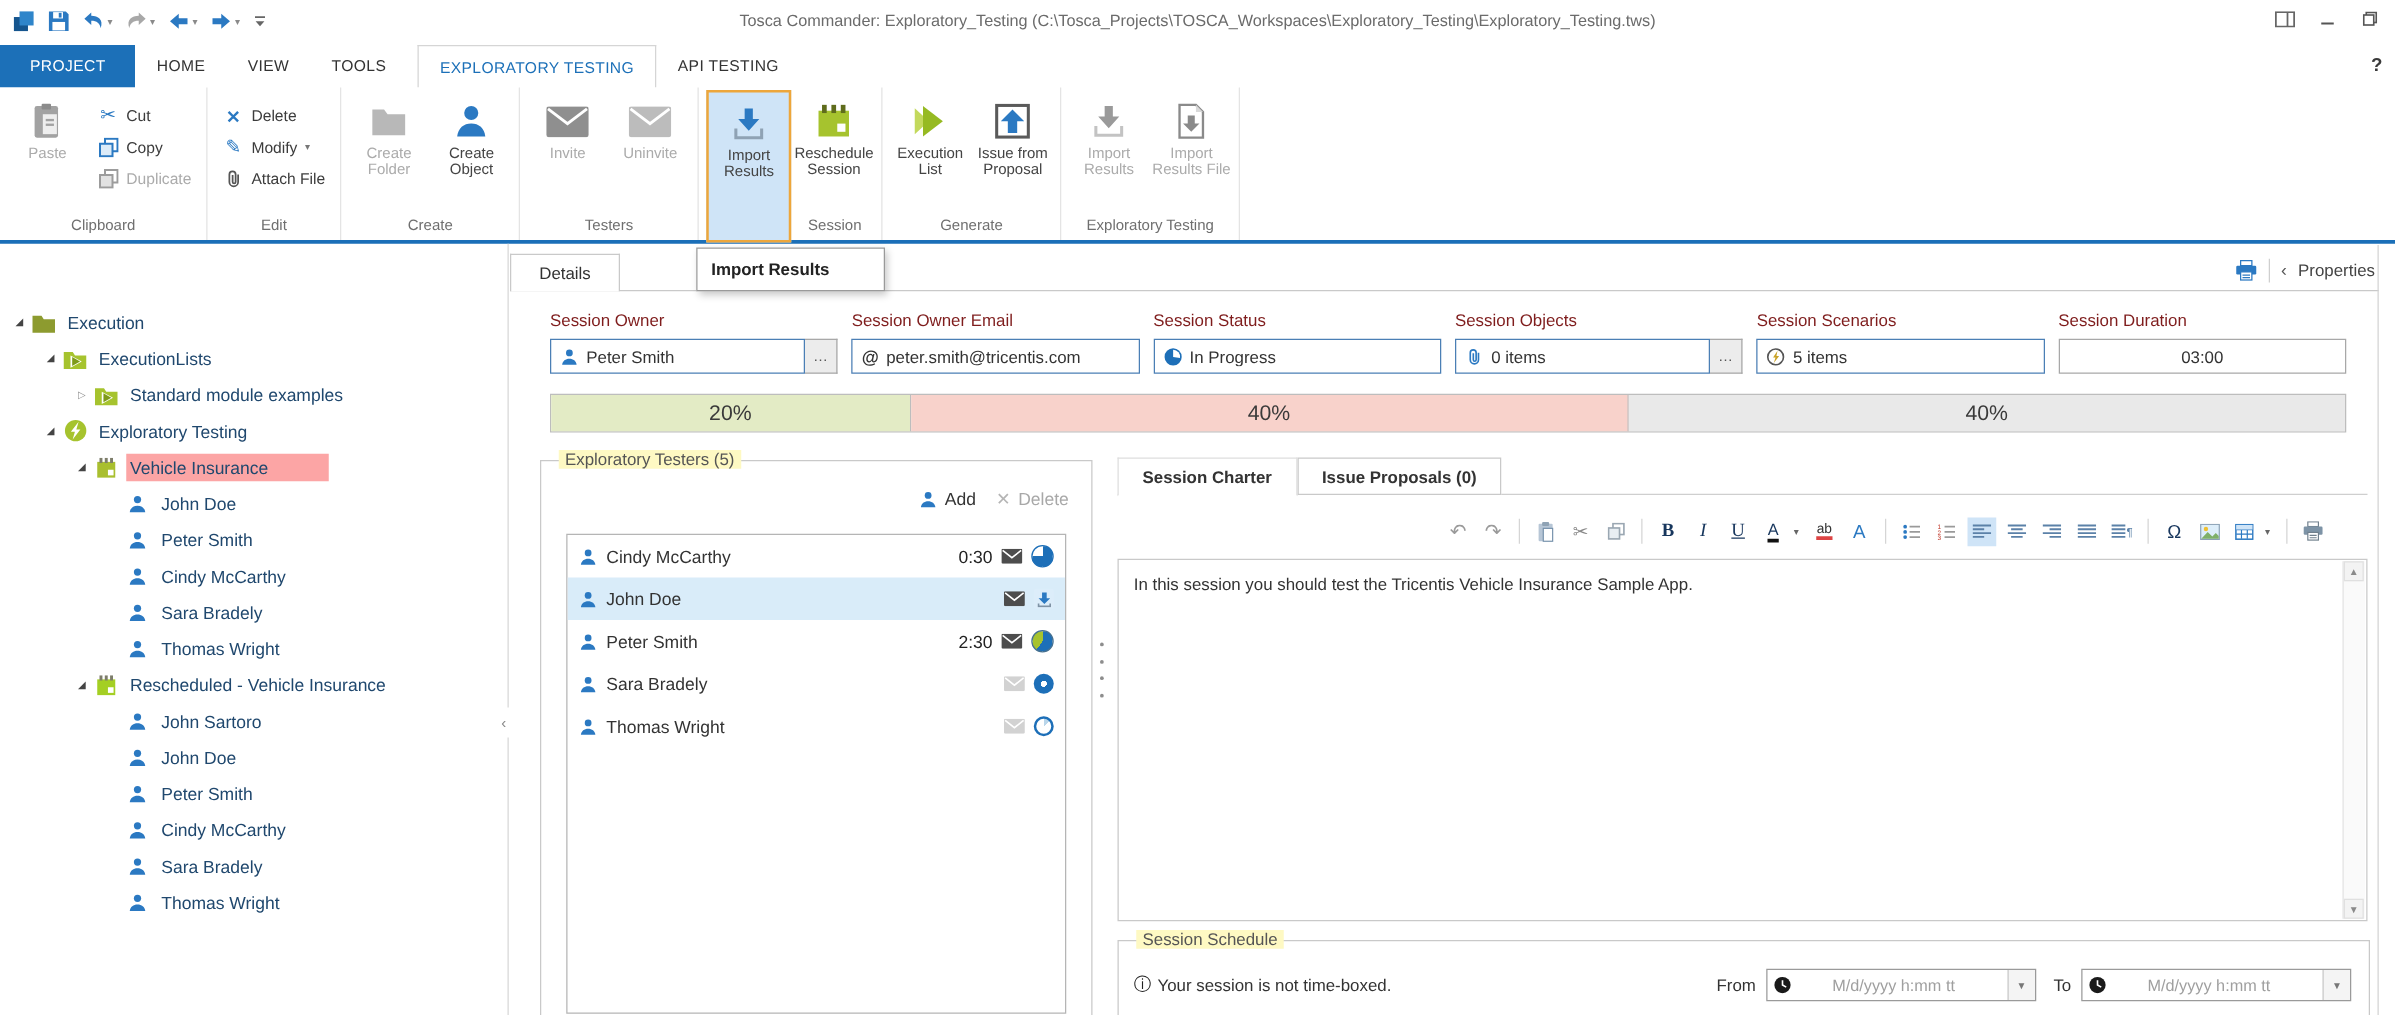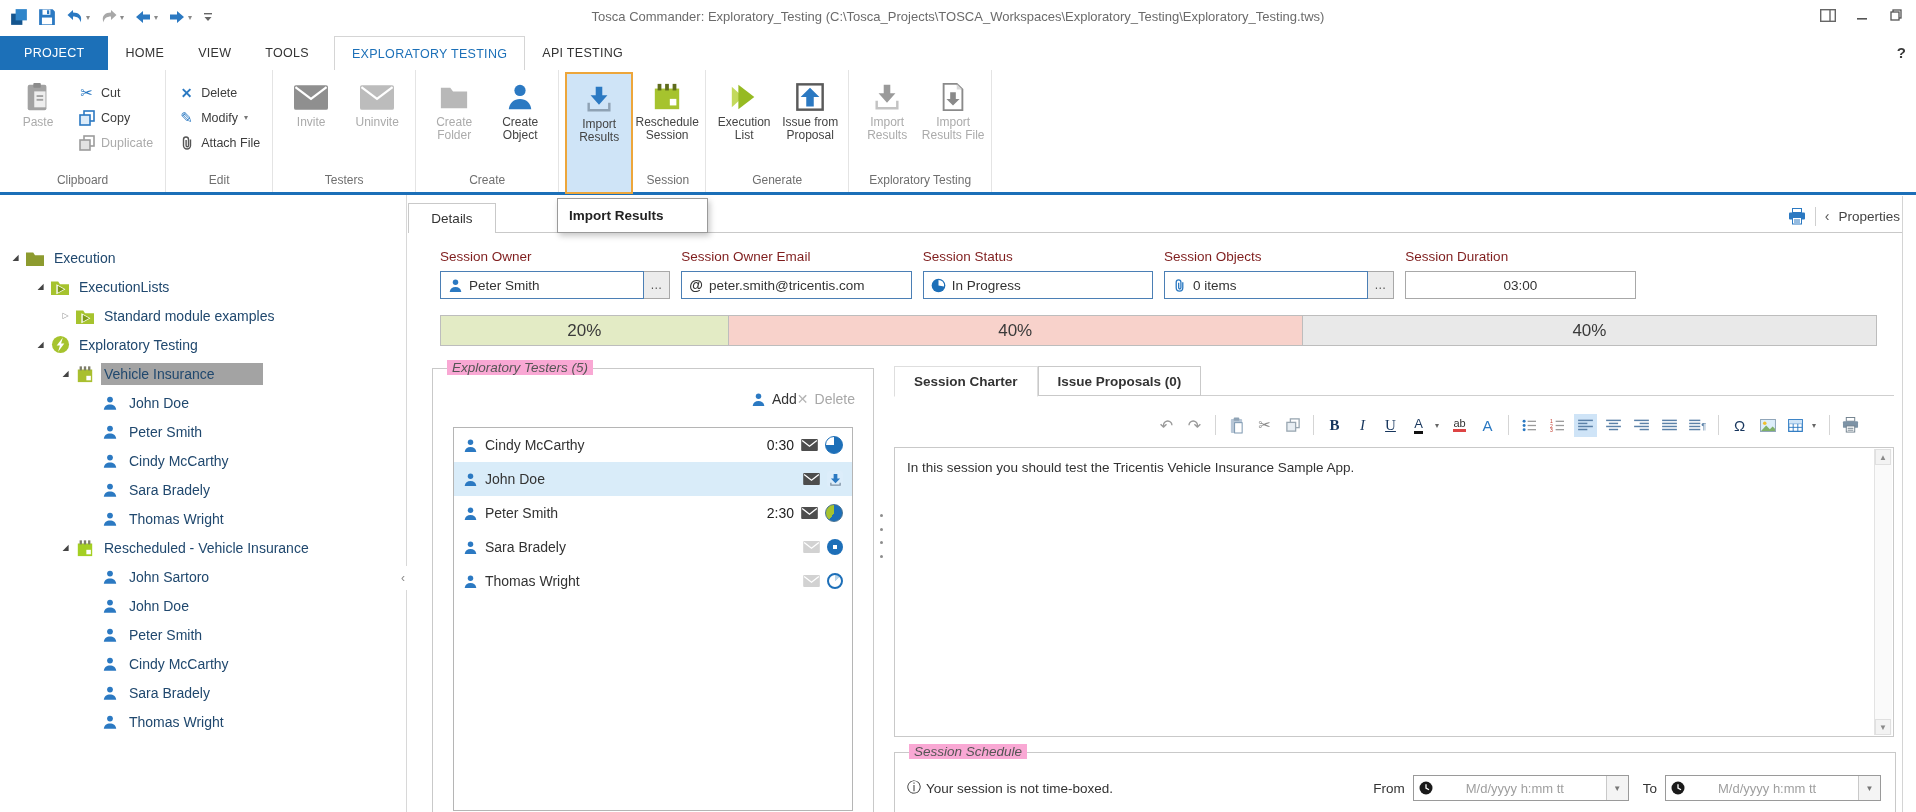"Invite" div.rgroup { order: before "Create Folder" -> after "Create Folder" }
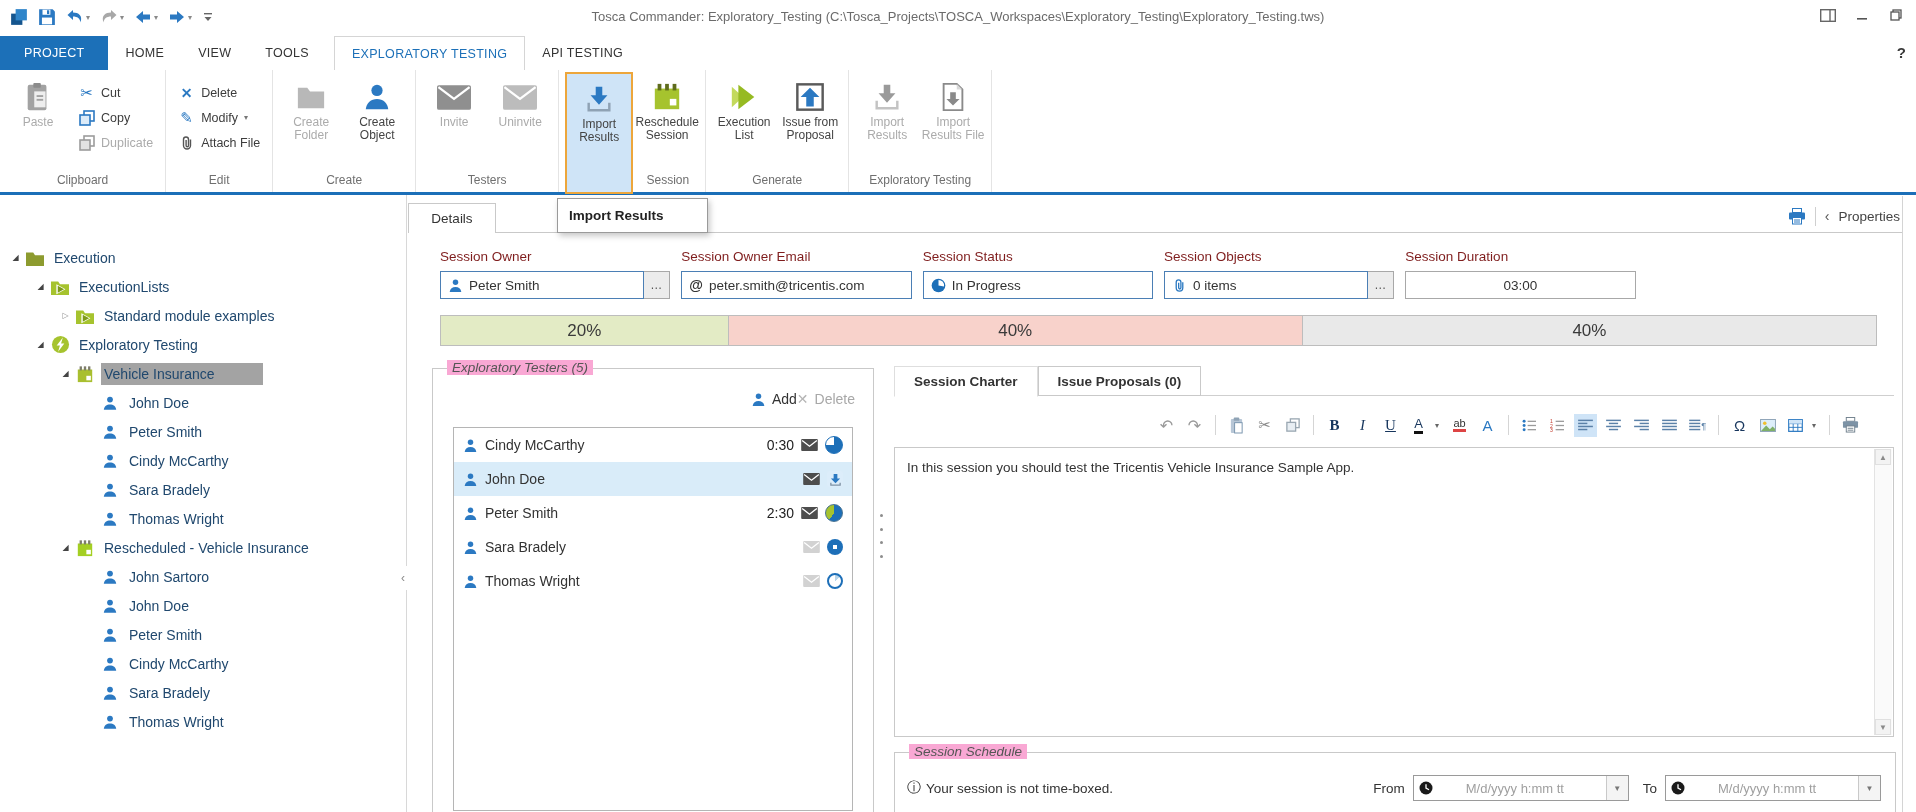"Session Scenarios" div.fcell { html: none -> <div> <div>Session Scenarios</div> <div> <div> <span> <svg> <circle></circle> <path></path> </svg> </span> <span>5 items</span> </div> </div> </div> }
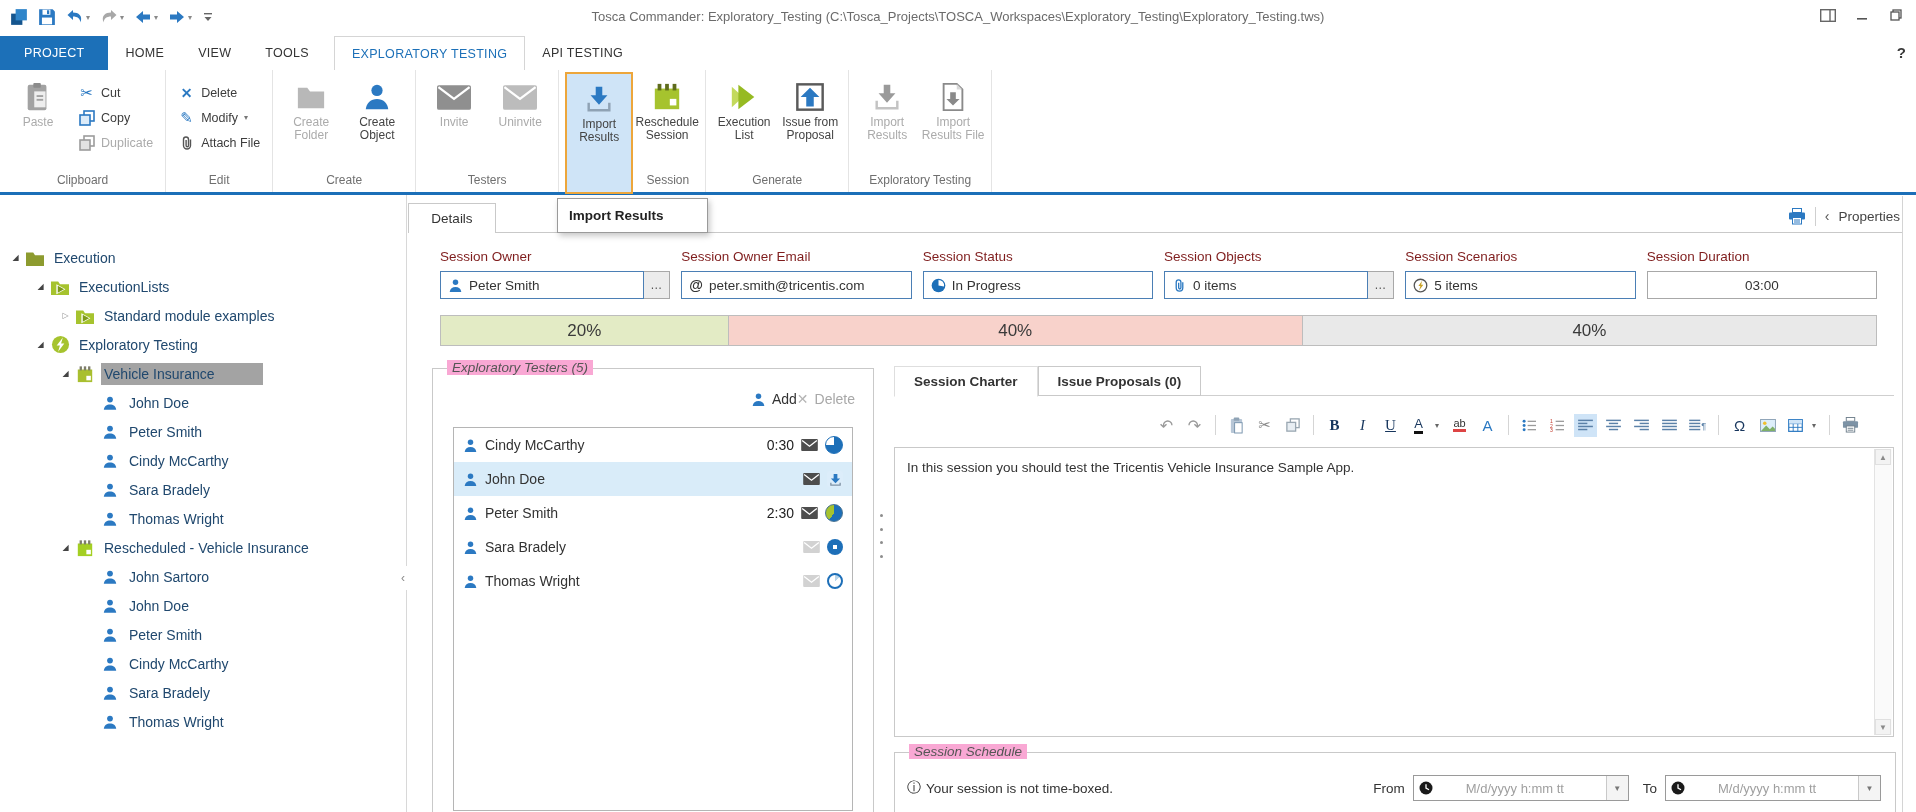"Vehicle Insurance" .trow.selected .tlabel { background: #a3a3a3 -> #fca5a5 }
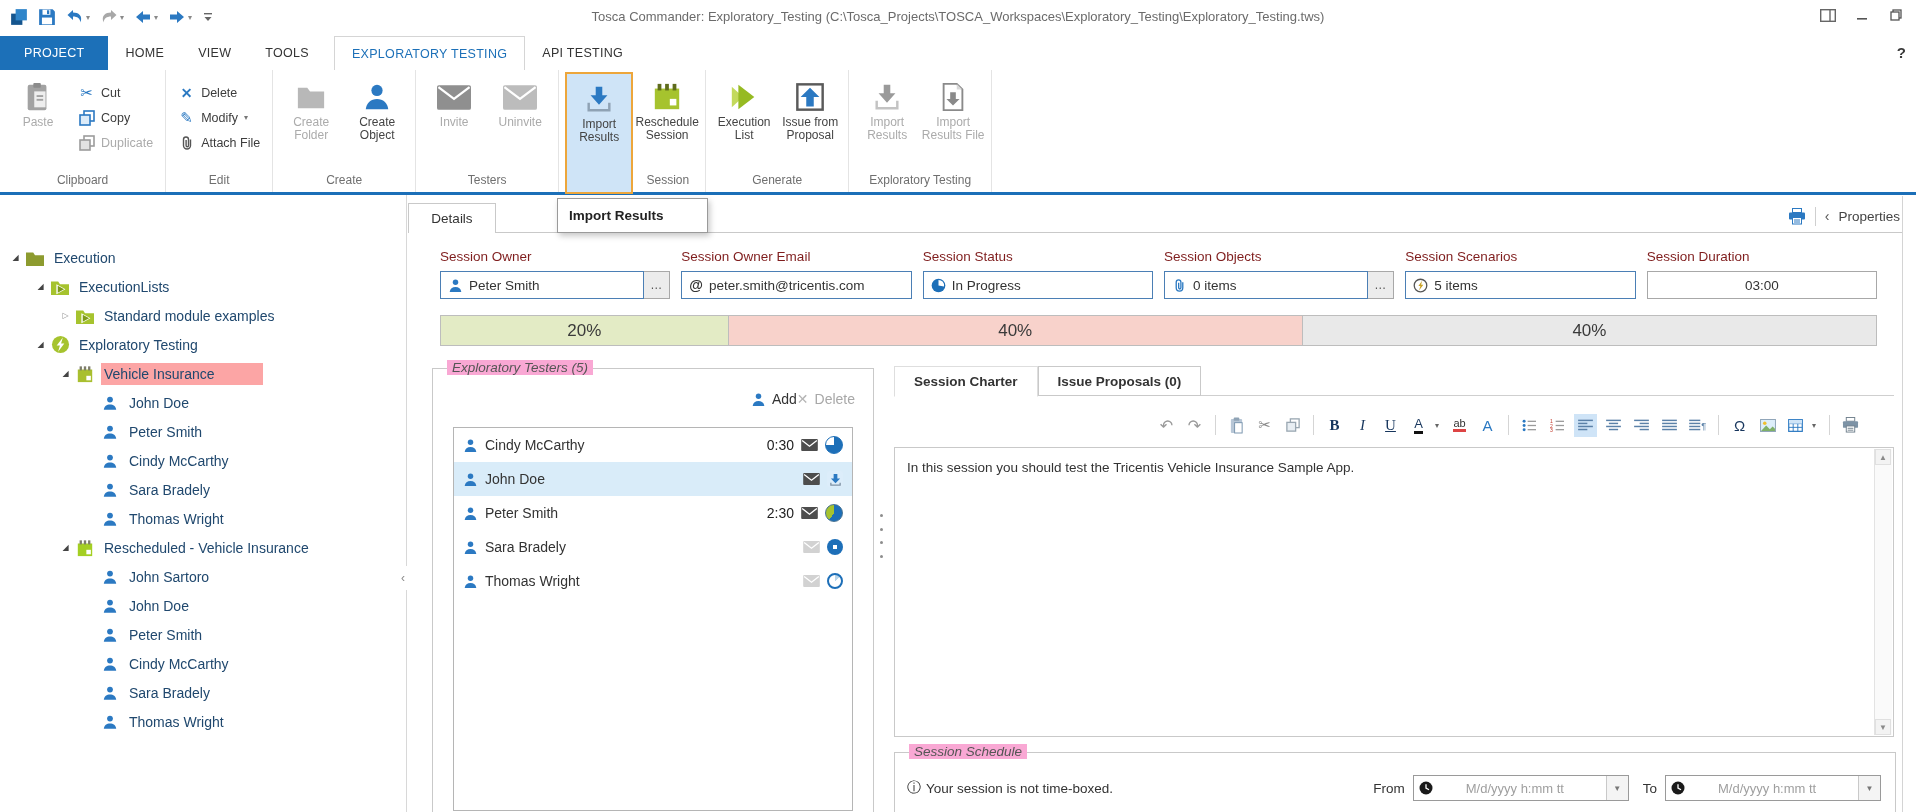"Exploratory Testers (5)" .legend { background: #f9a8d4 -> #fef9c3; font-style: italic -> none }
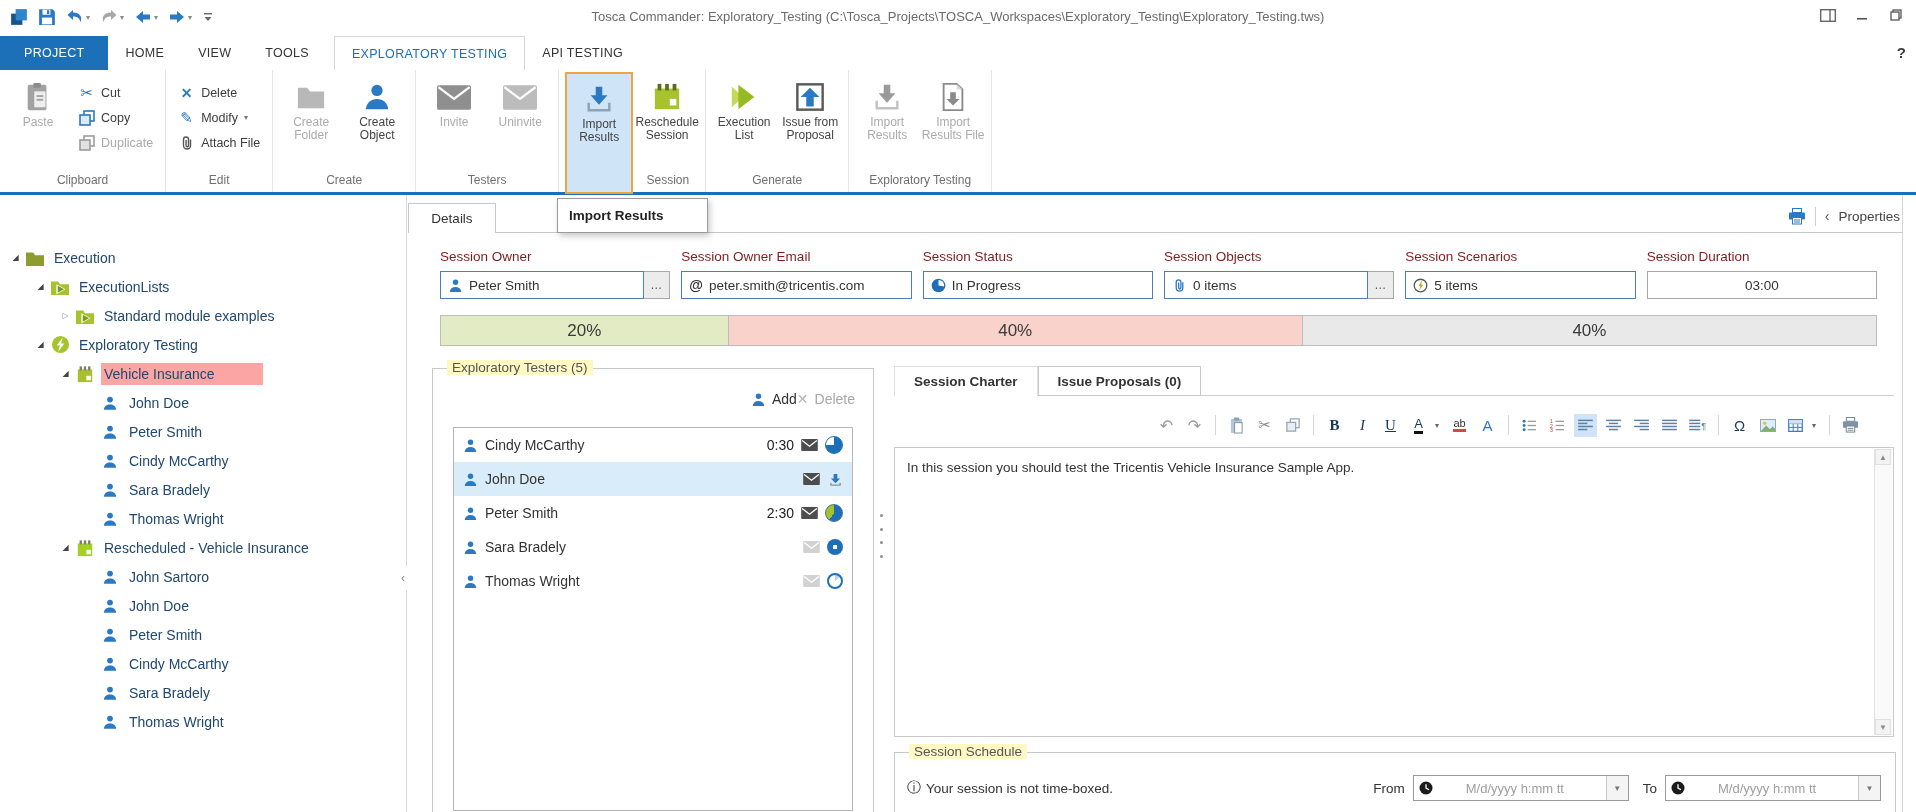"Add" #testers-actions { gap: none -> 16px }
